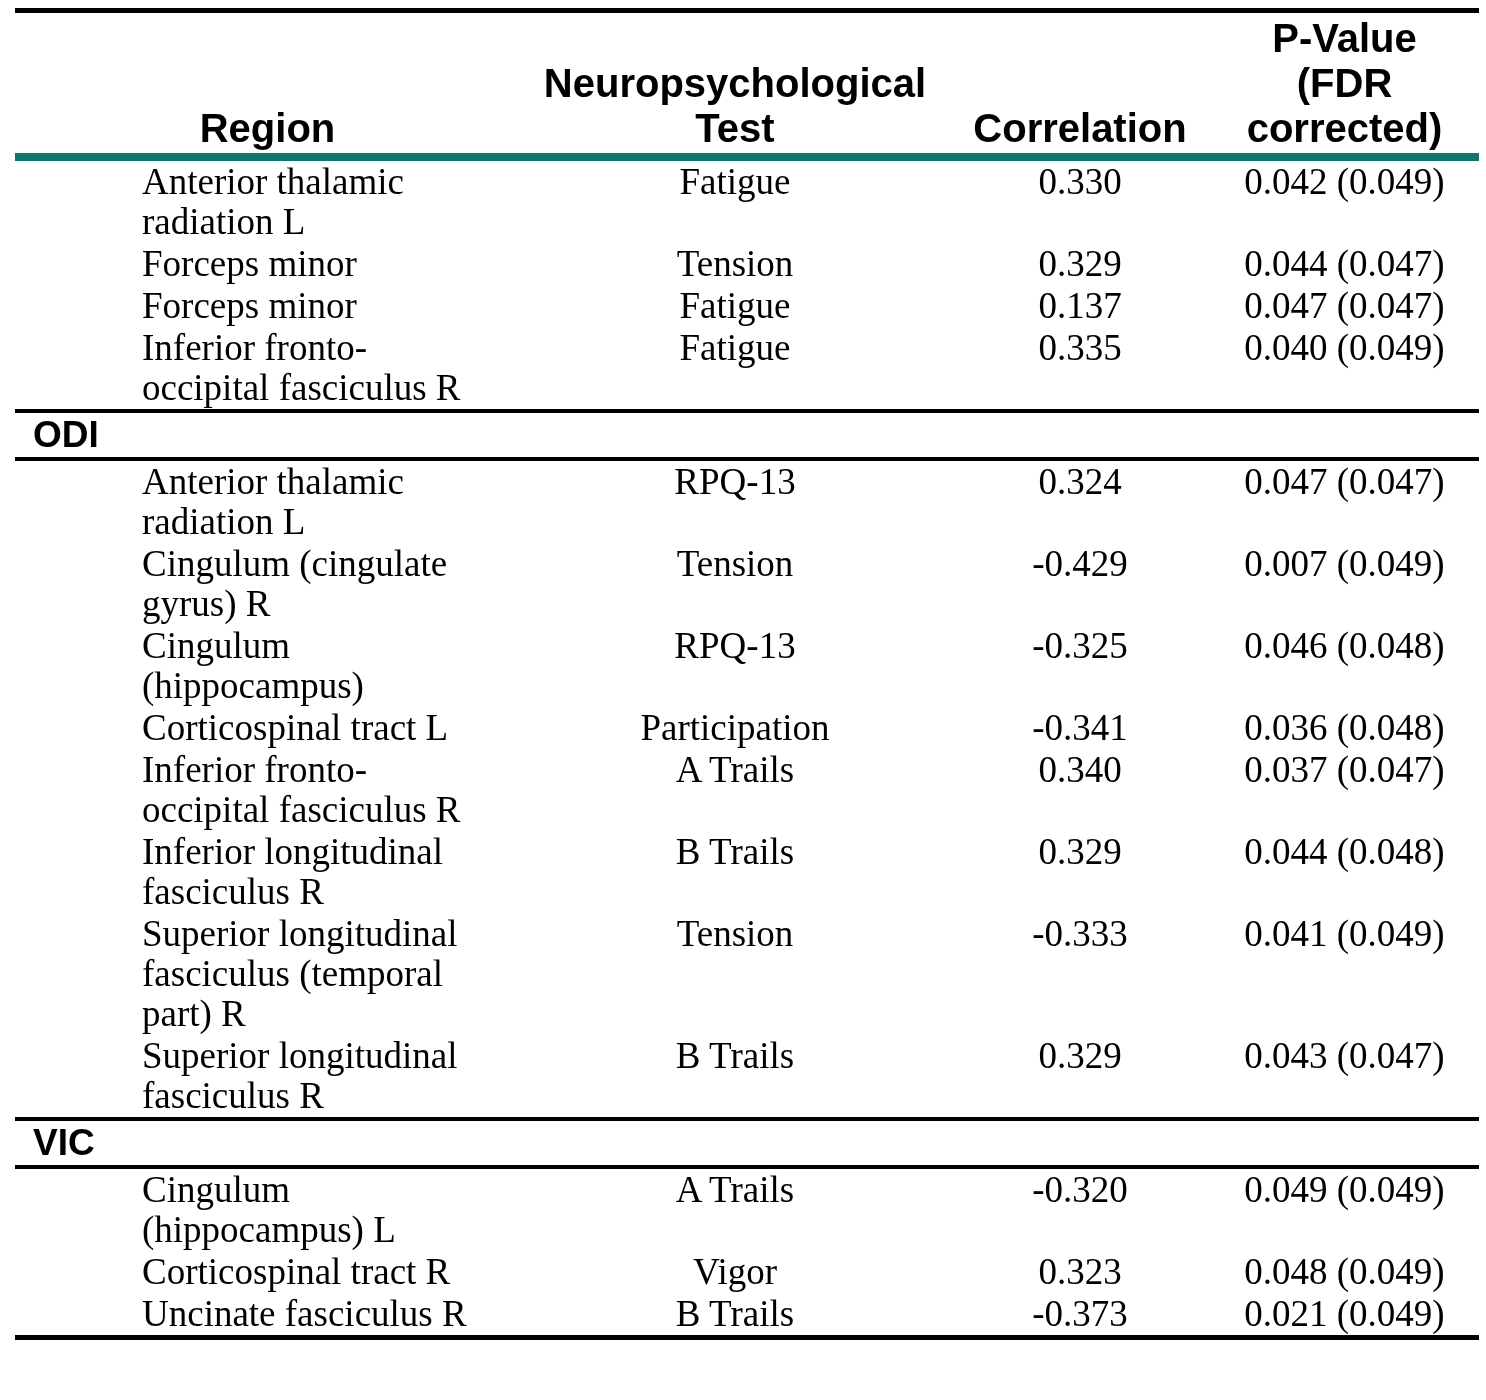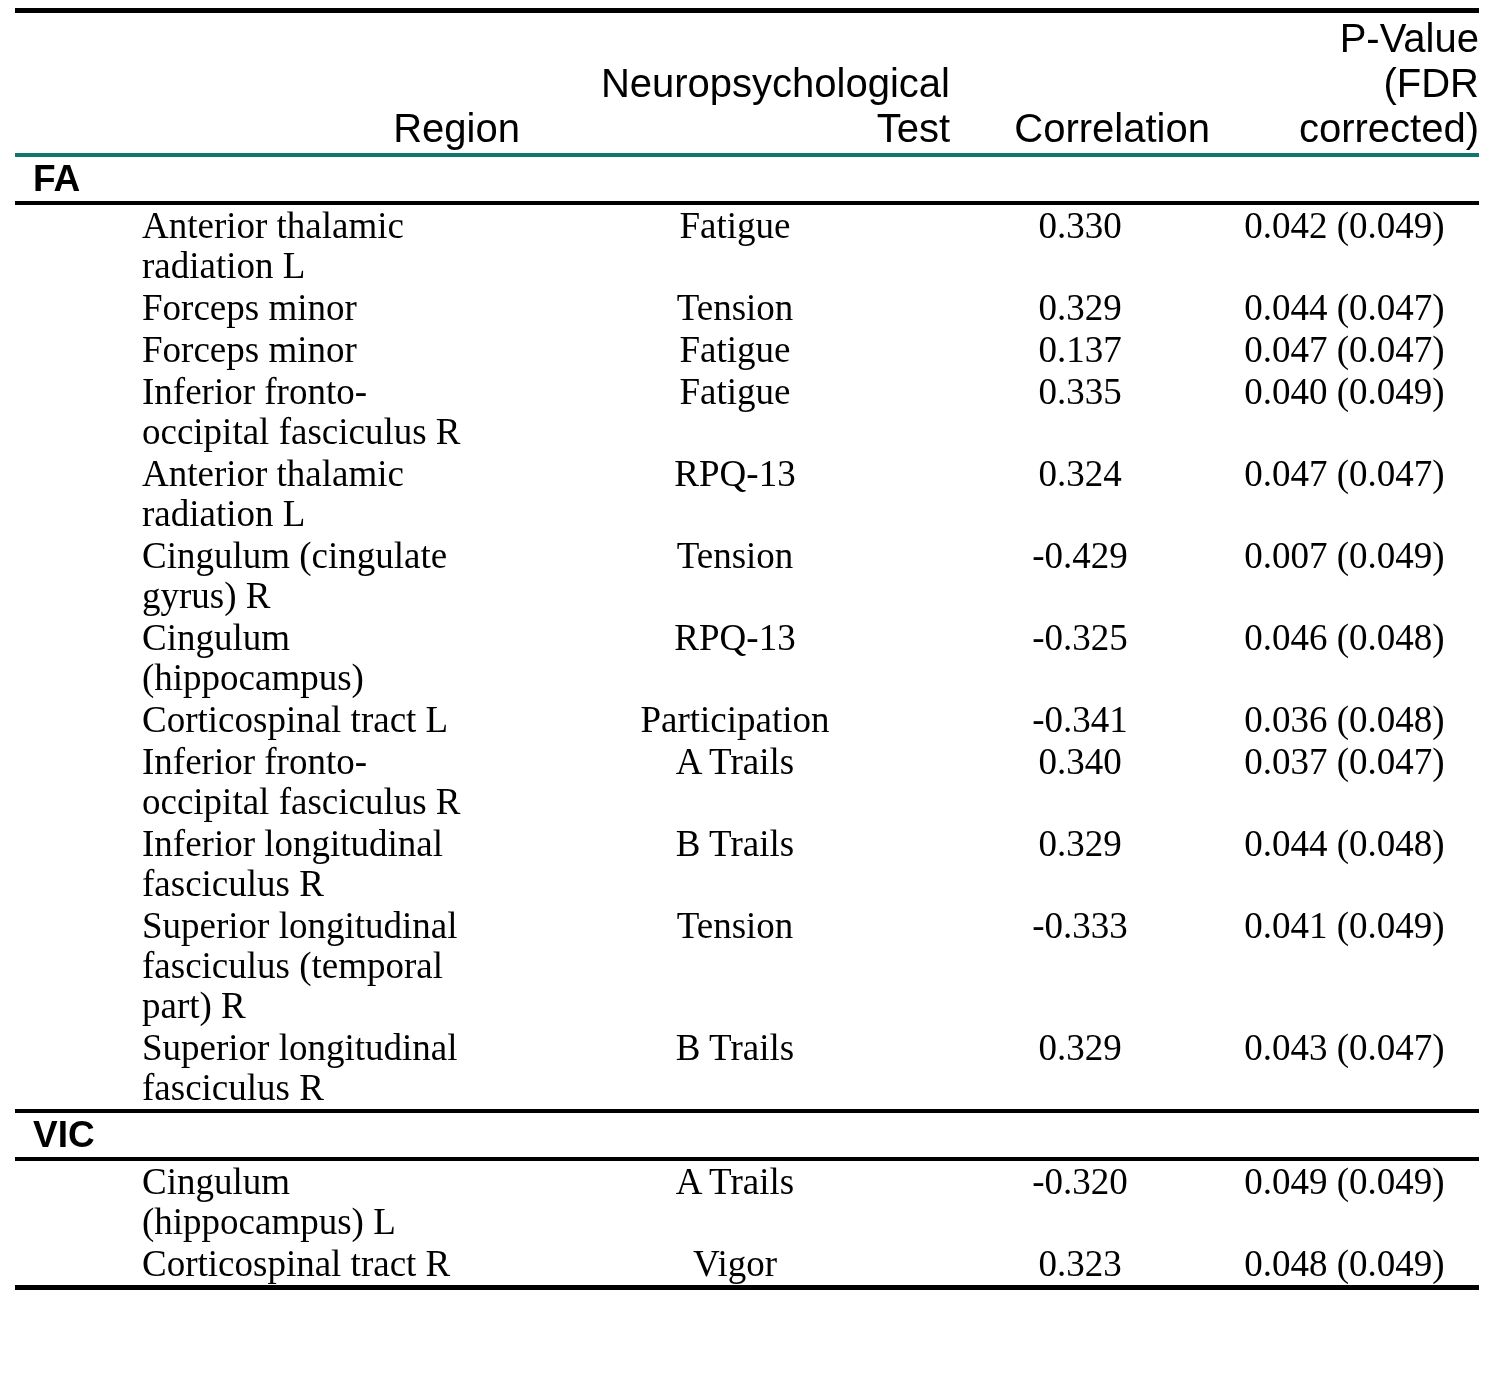"P-Value" thead th { border-bottom: 4px solid #0f766e -> 8px solid #0f766e; font-weight: normal -> bold; text-align: right -> center }
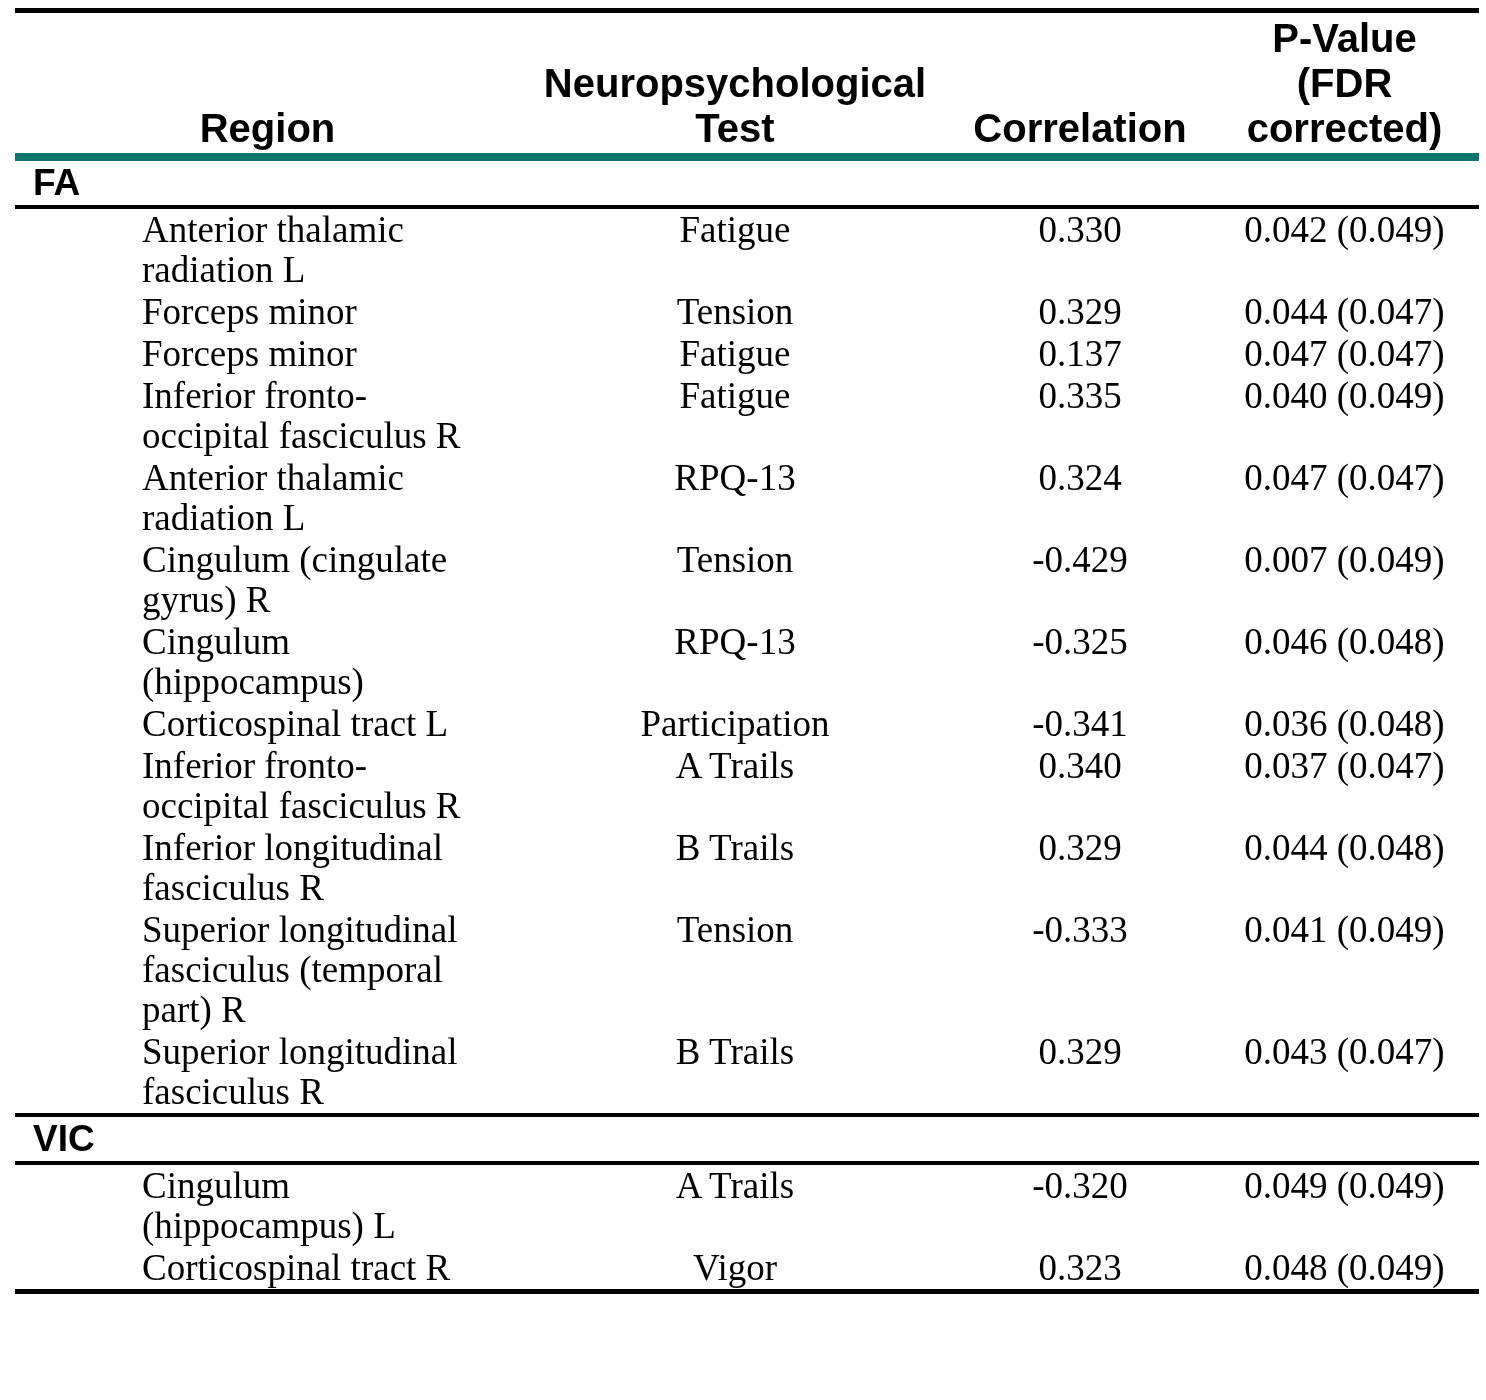"FA" tr.section-row { html: <tr> <td>FA</td> </tr> -> none }
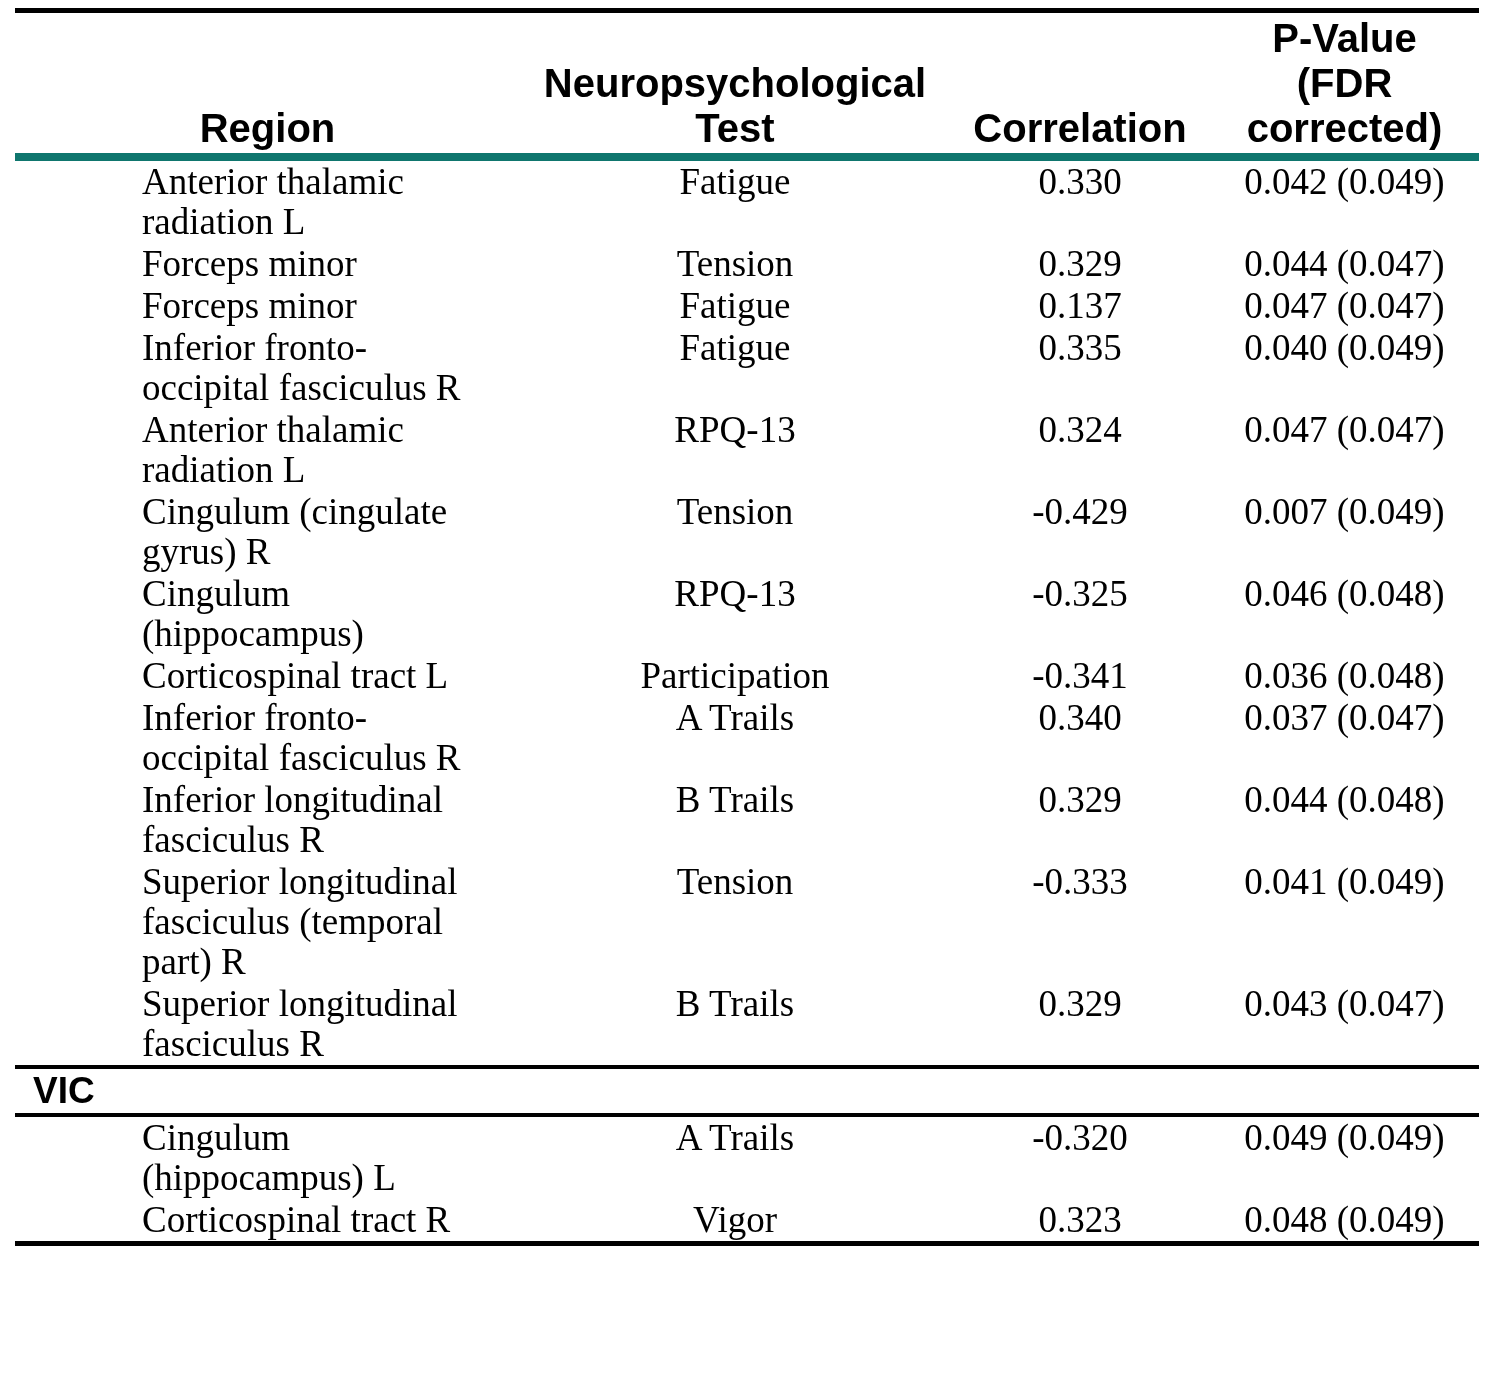"ODI" tr.section-row { html: none -> <tr> <td>ODI</td> </tr> }
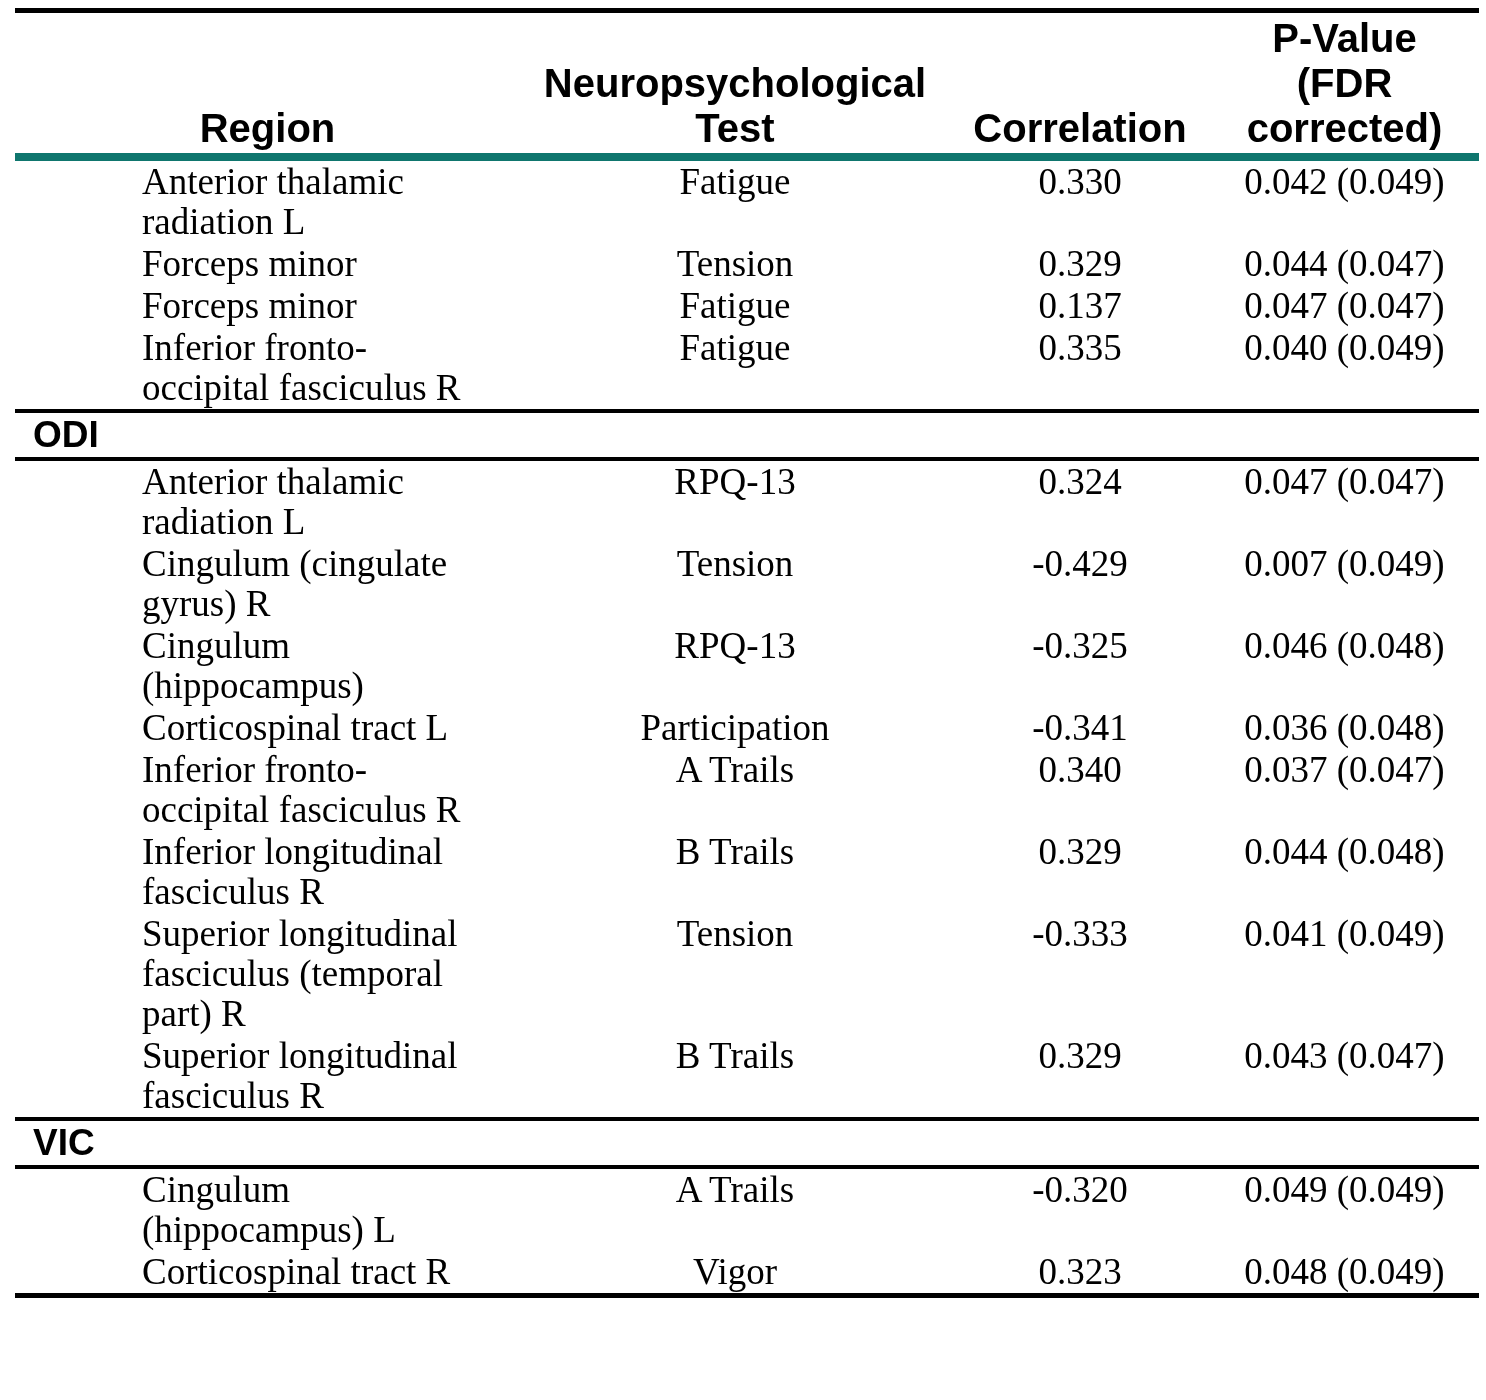"Uncinate fasciculus R" tr { html: none -> <tr> <td>Uncinate fasciculus R</td> <td>B Trails</td> <td>-0.373</td> <td>0.021 (0.049)</td> </tr> }
